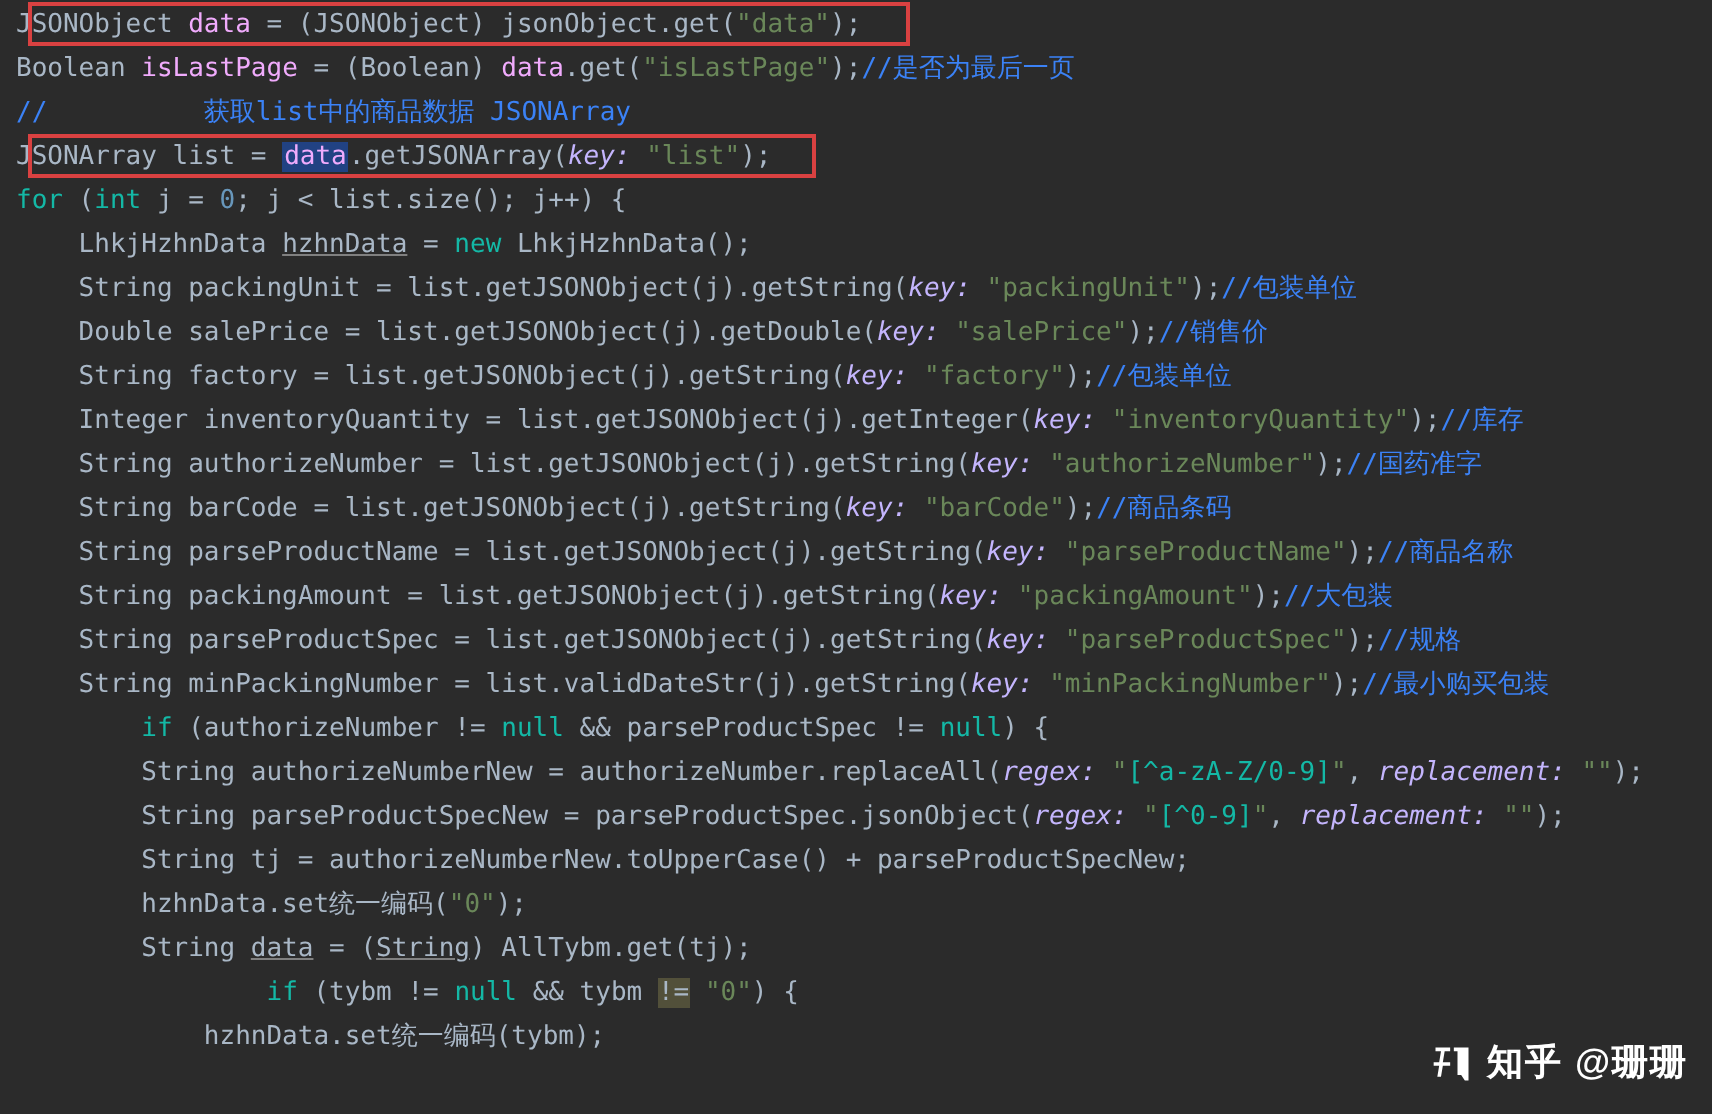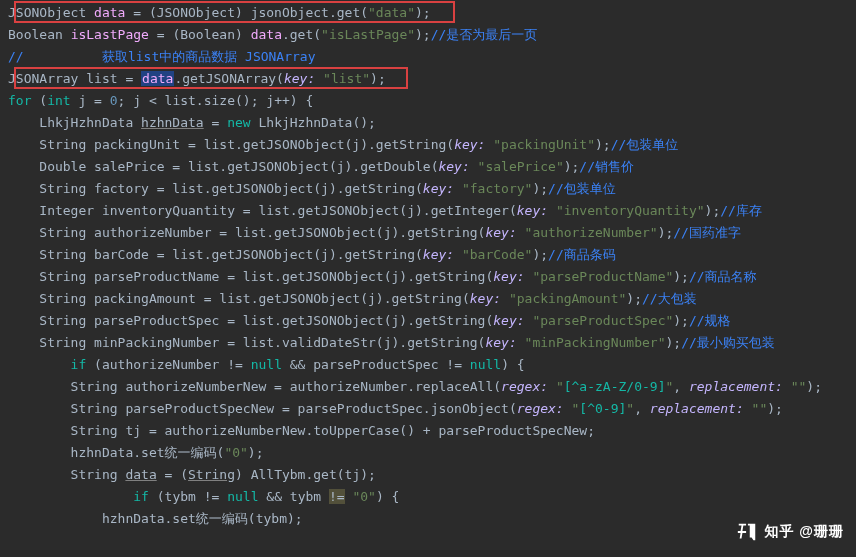"知乎 @珊珊" .watermark { font-size: 14px -> 18px }
